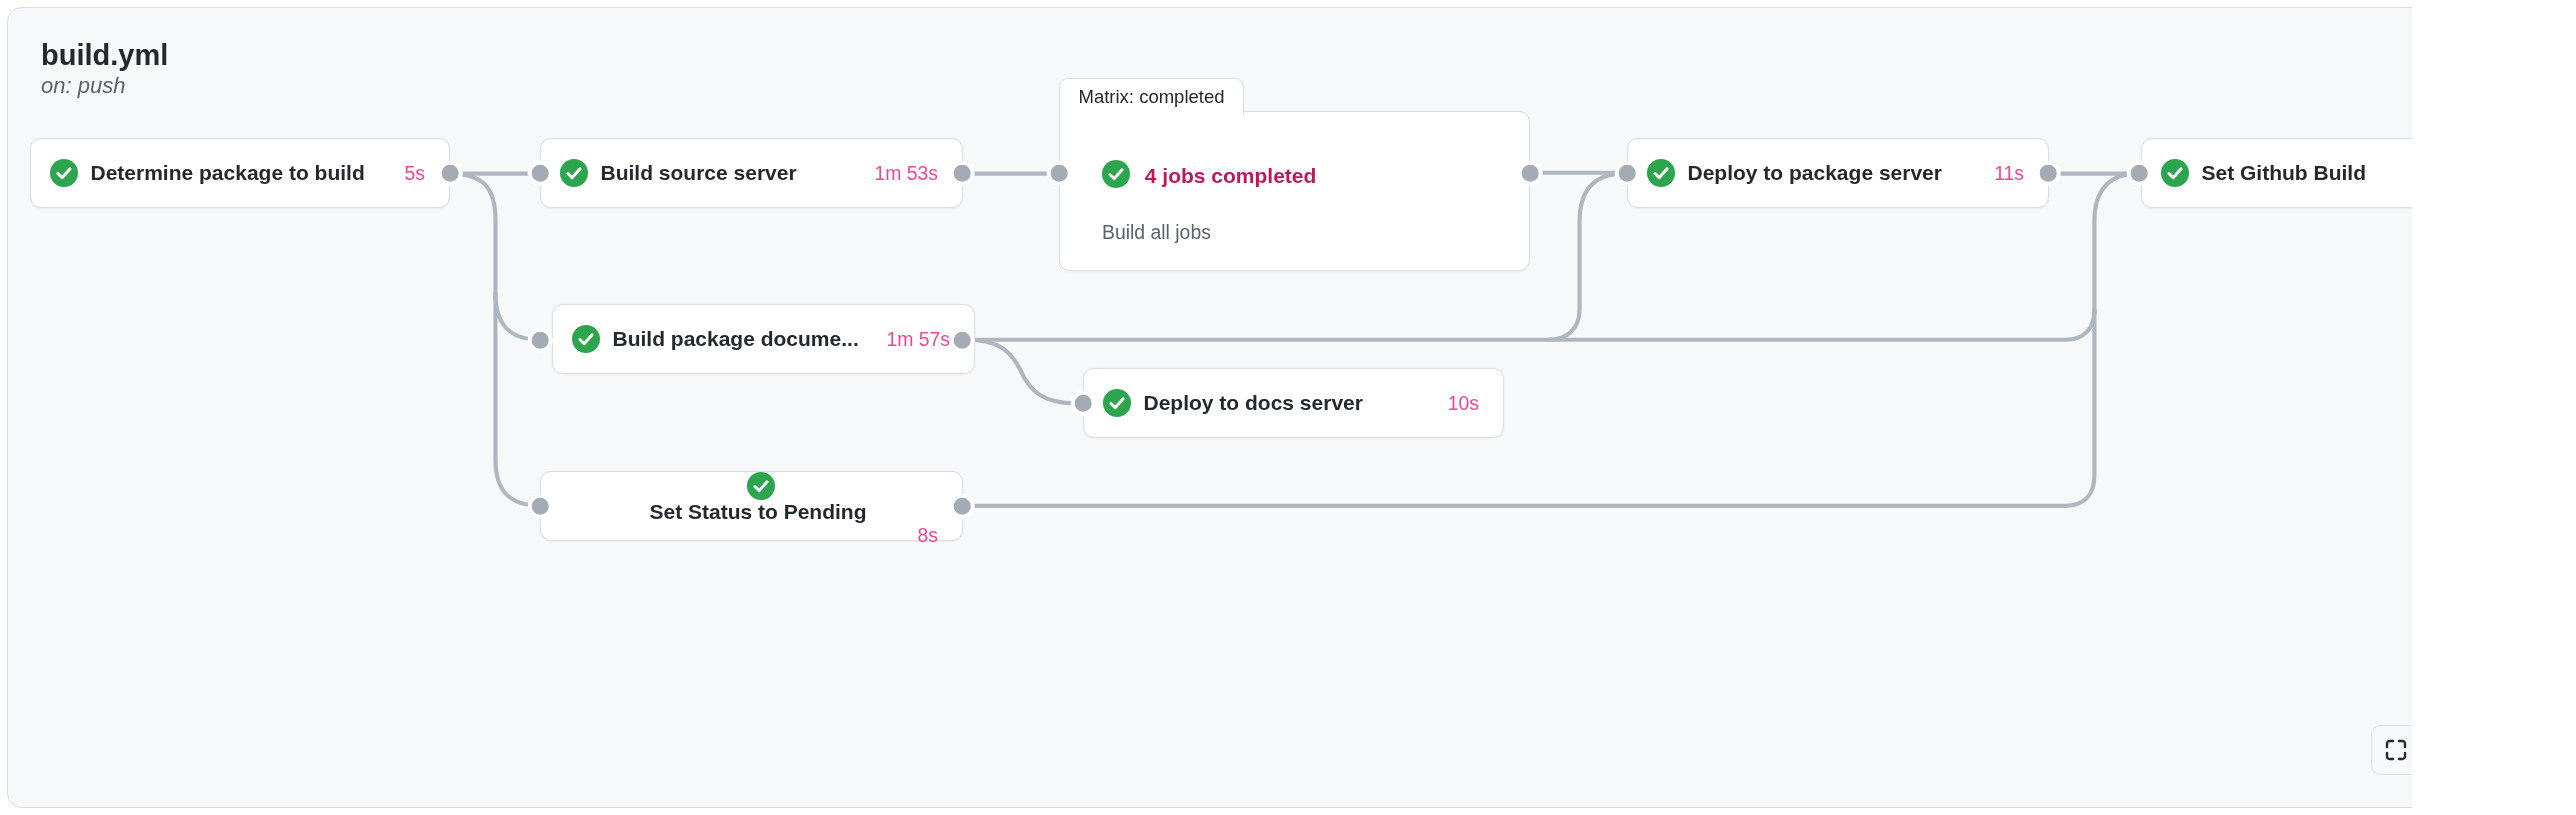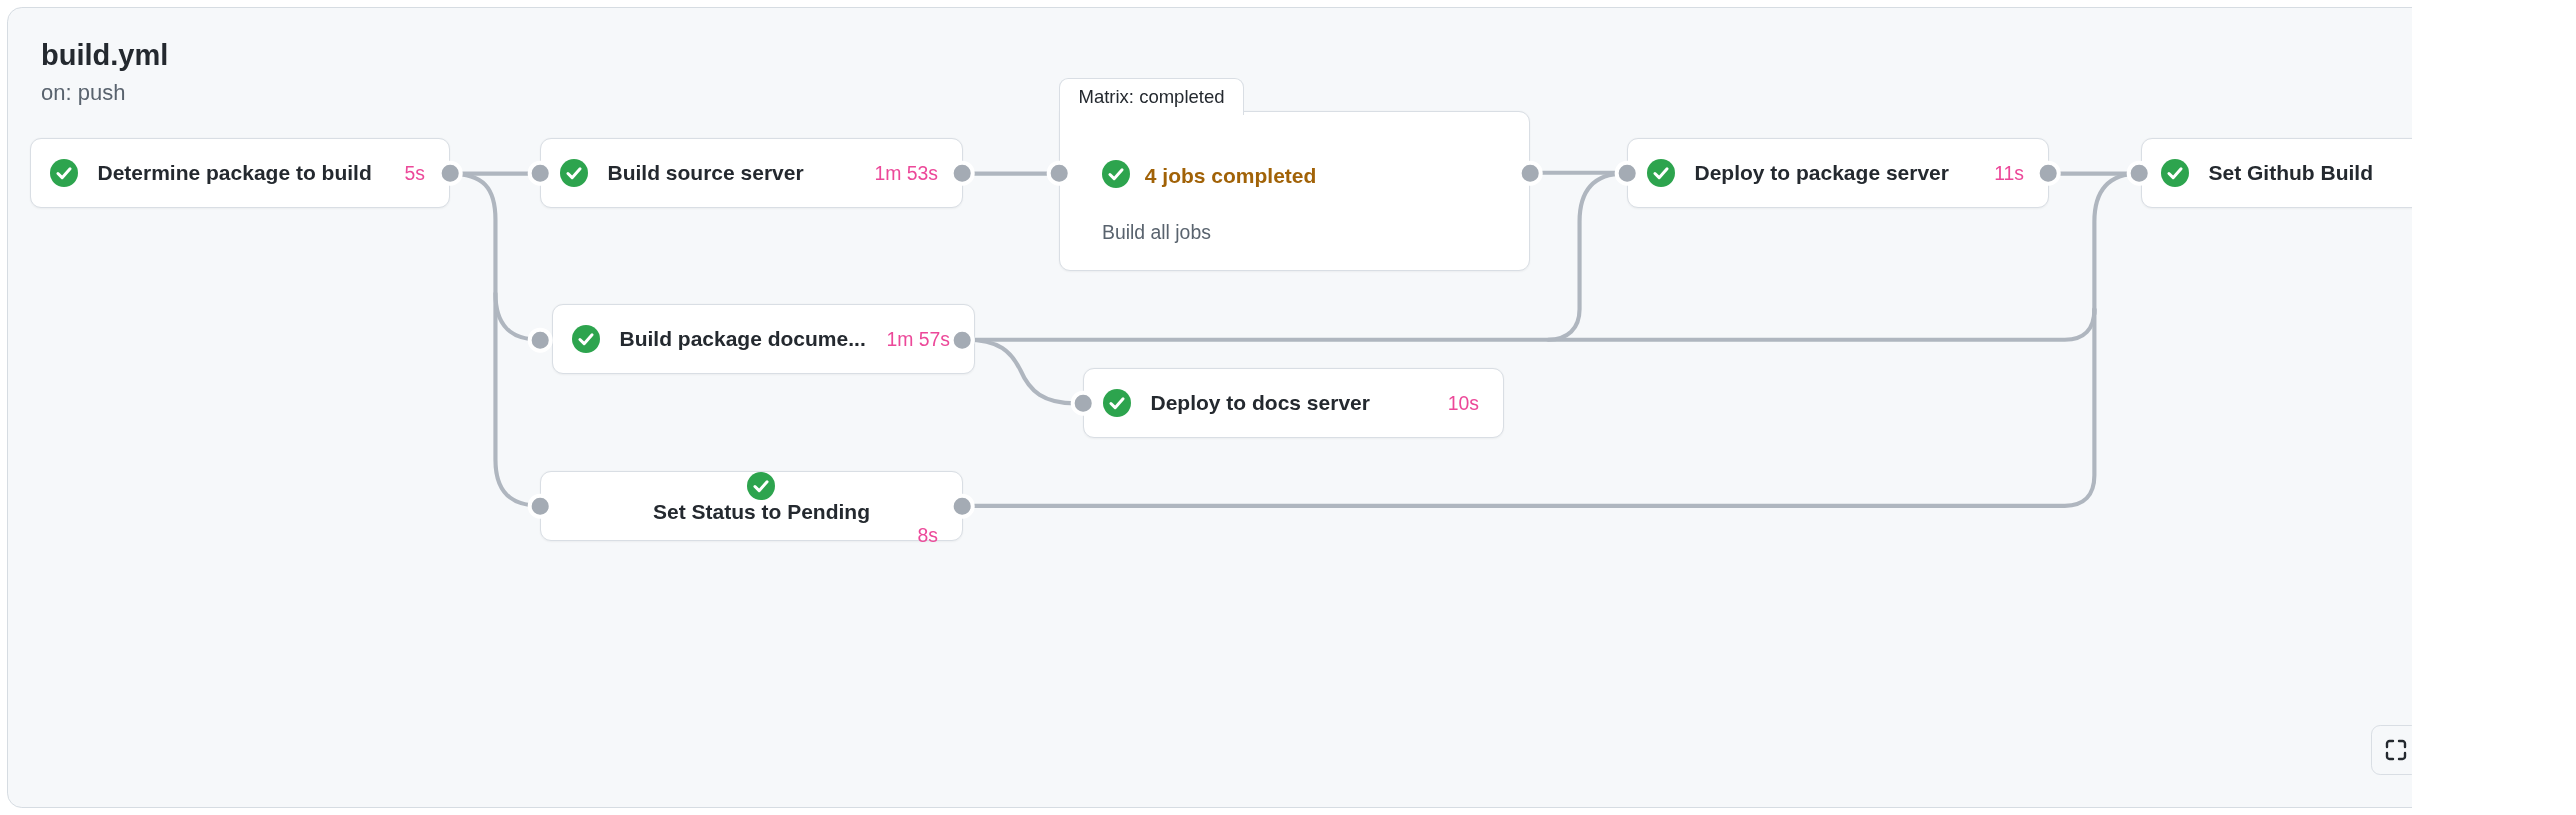"on: push" .hdr .sub { font-style: none -> italic; margin-top: 8px -> 1px }
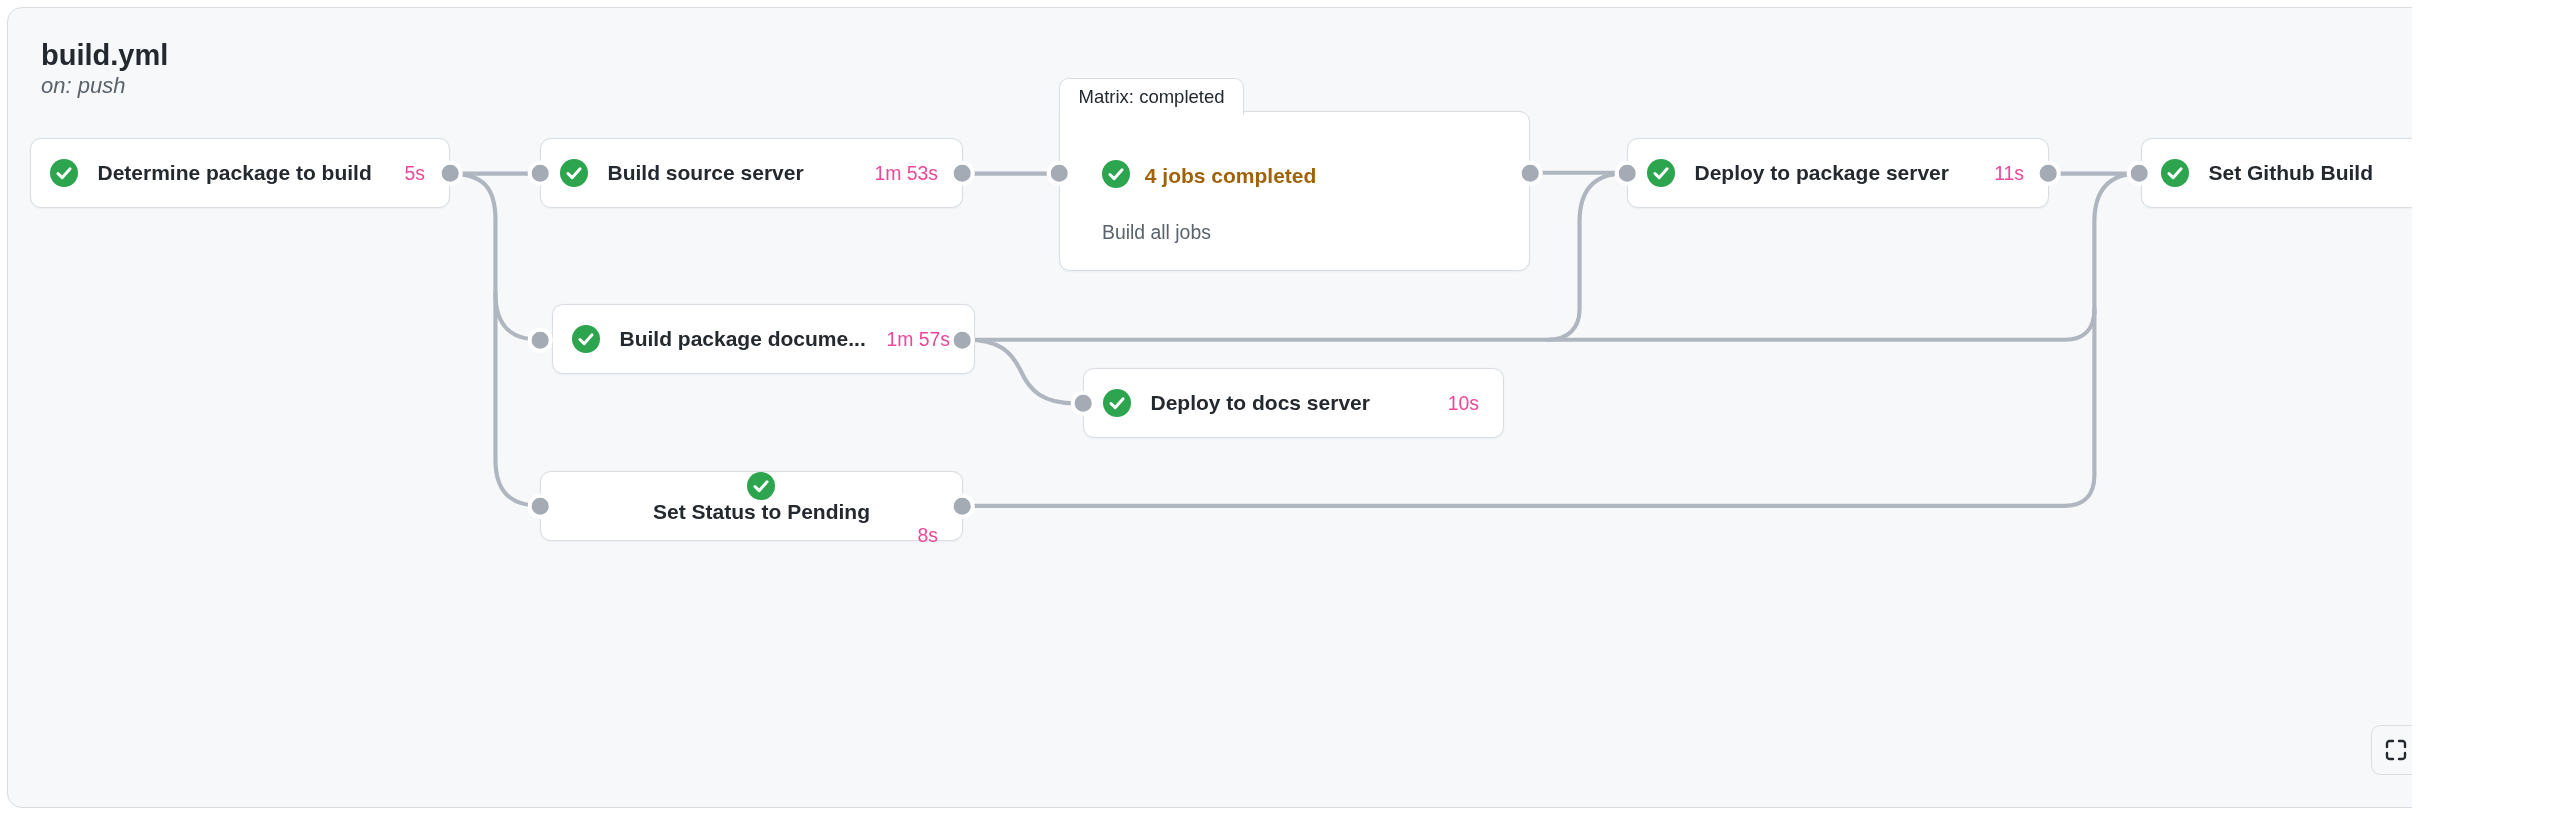"Determine package to build" .node .label { margin-left: 20px -> 13px }
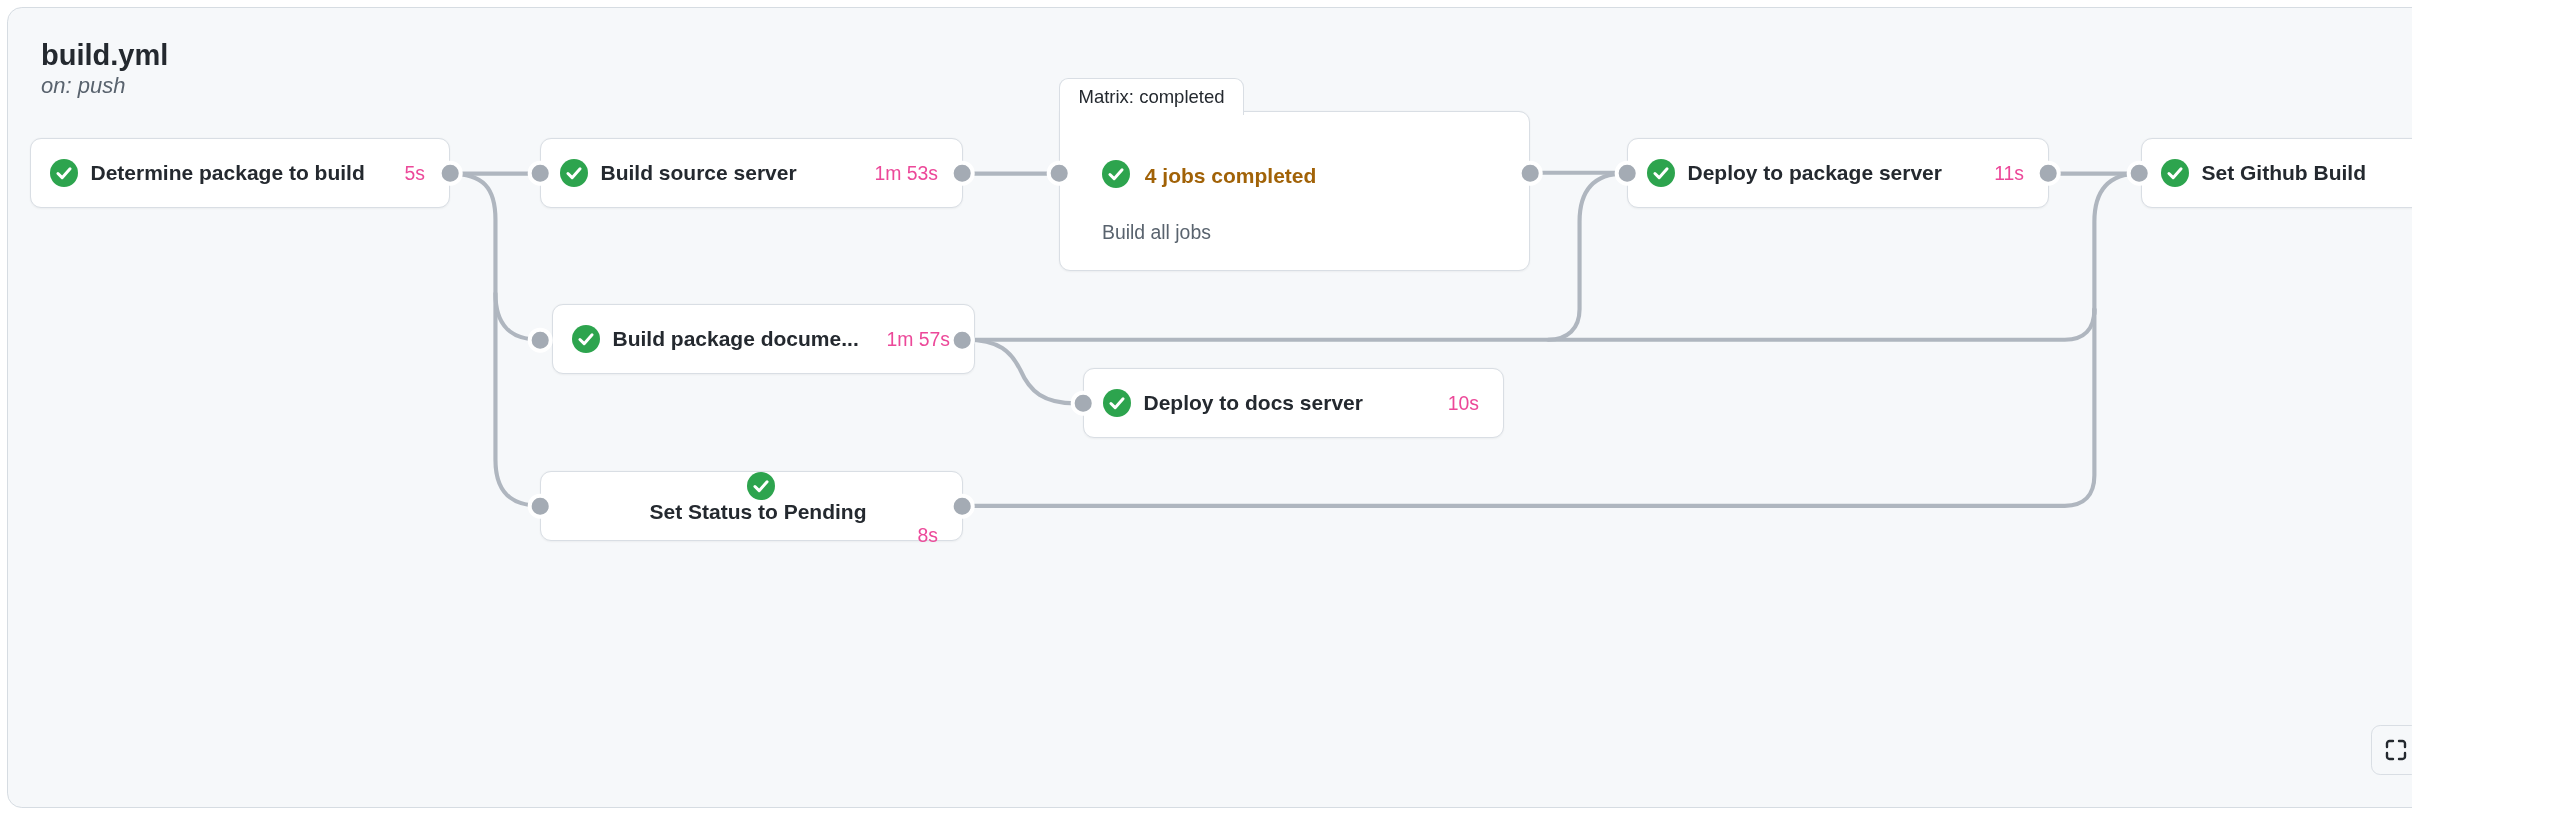"4 jobs completed" .mrow .mlabel { color: #a16207 -> #be185d }
